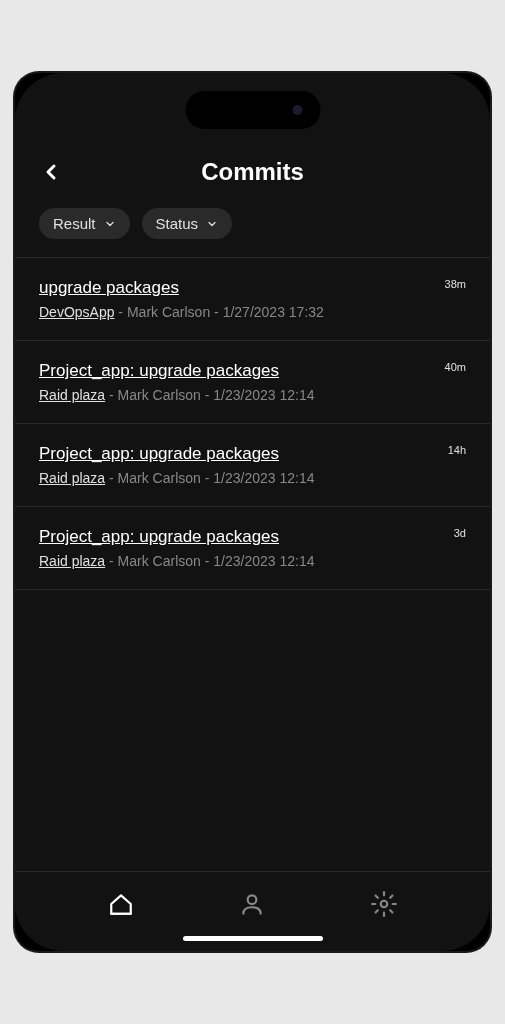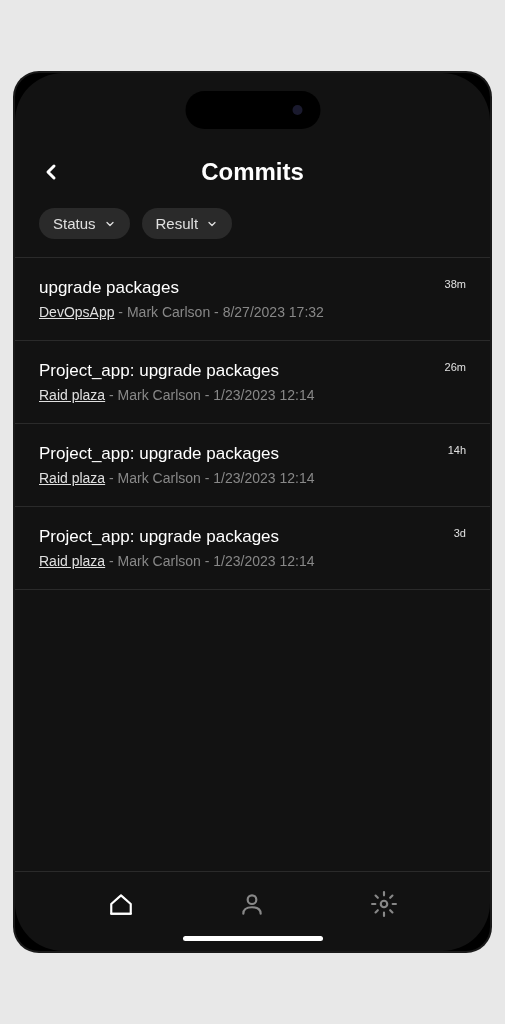"Status" div.filter-chip { order: before "Result" -> after "Result" }
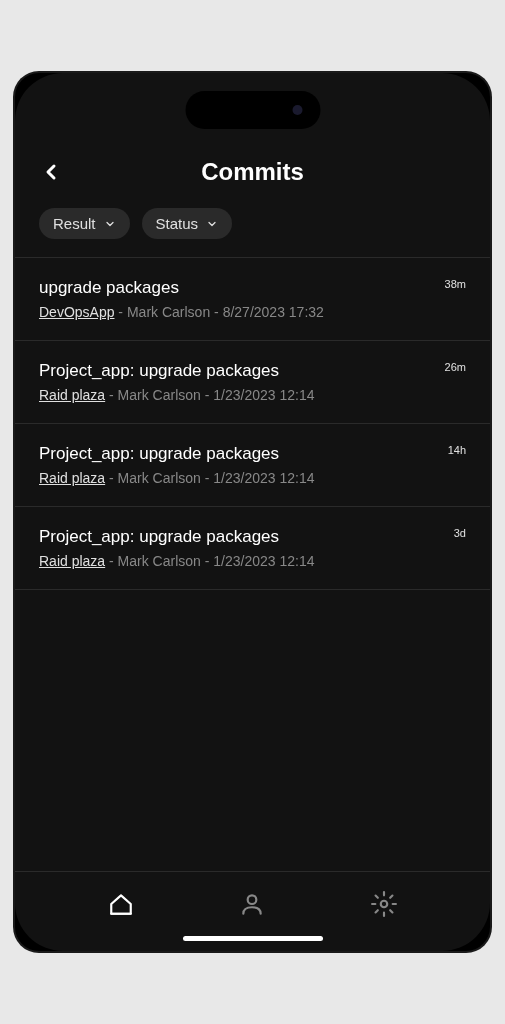"upgrade packages" .commit-title { text-decoration: none -> underline }
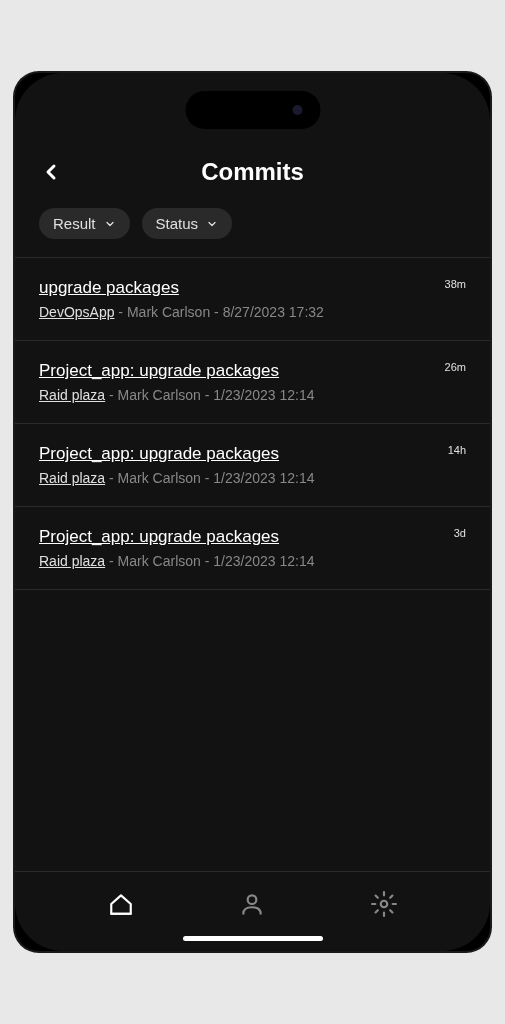"8/27/2023 17:32" span { text: 8/27/2023 -> 1/27/2023 }
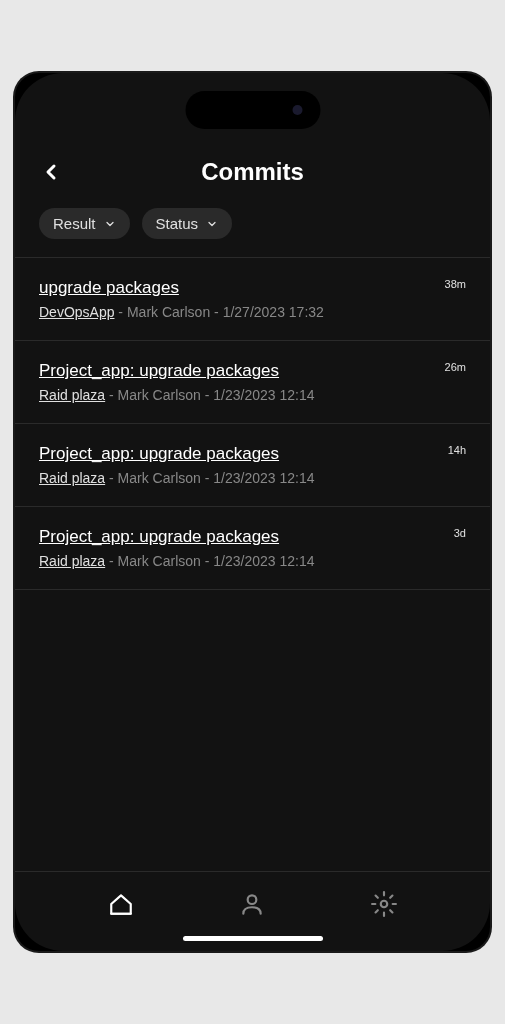"26m" div.commit-age { text: 26m -> 40m }
